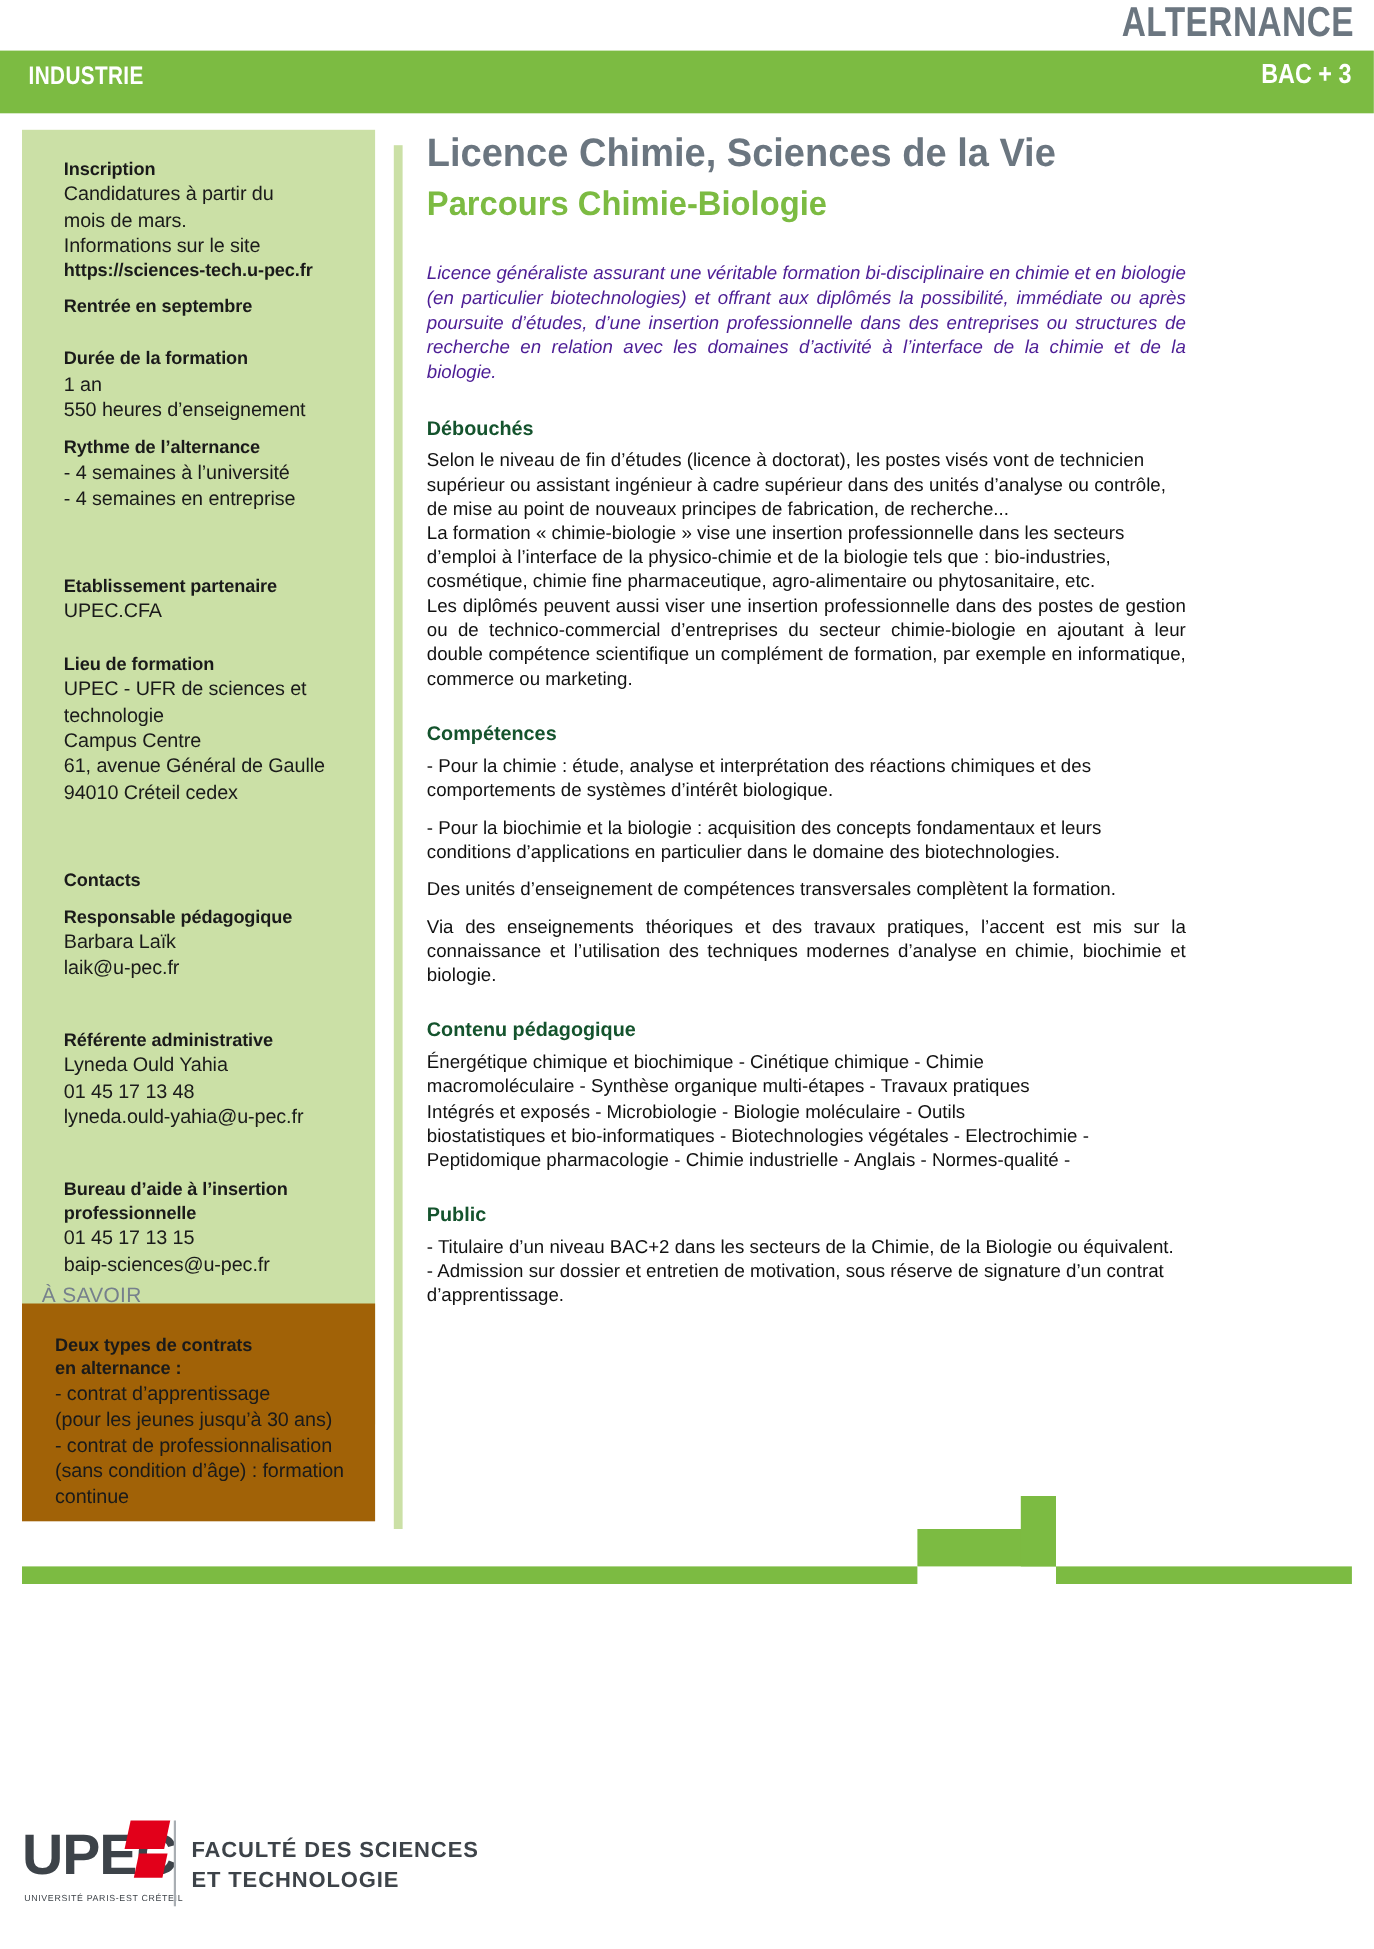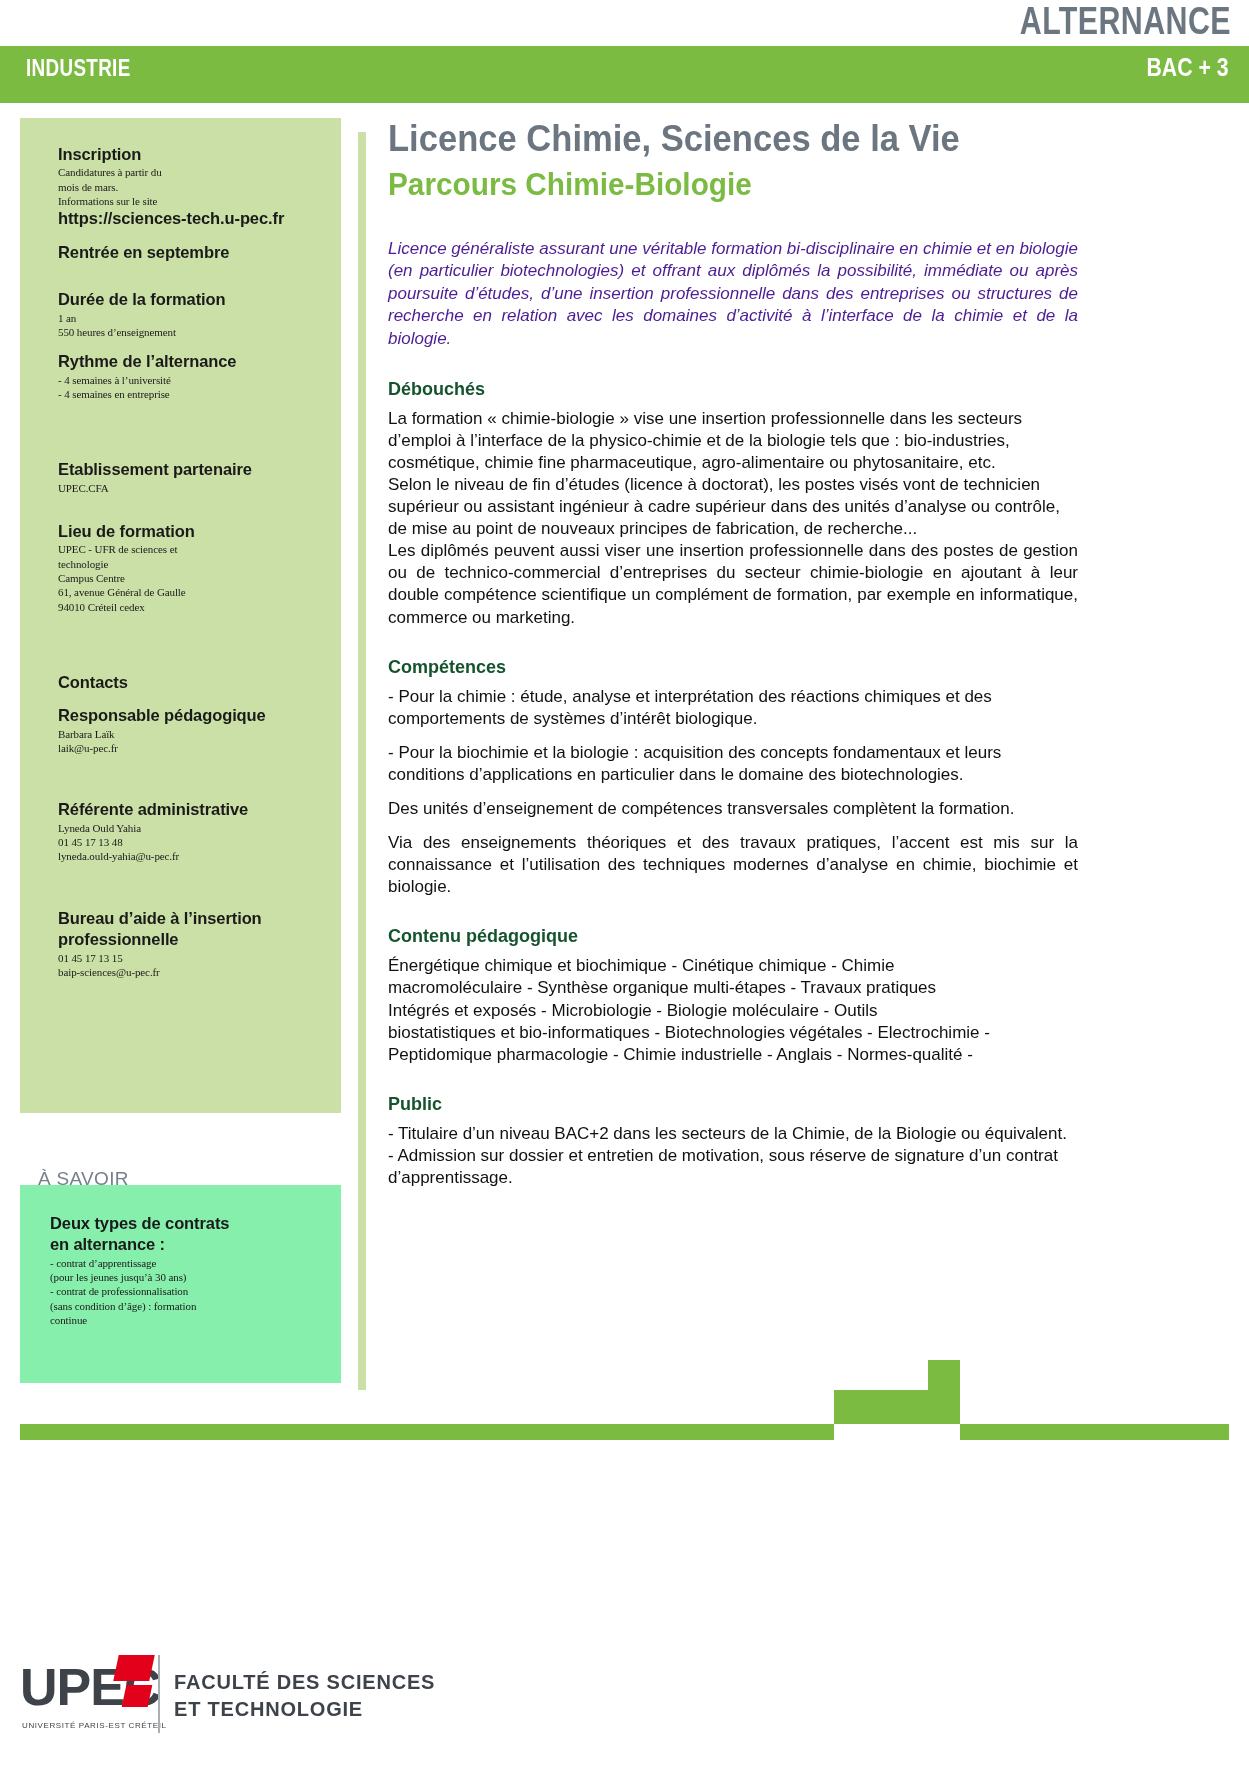"Candidatures à partir du" .sb-p { font-family: Liberation Serif, serif -> Liberation Sans, sans-serif; font-size: 11px -> 18px }
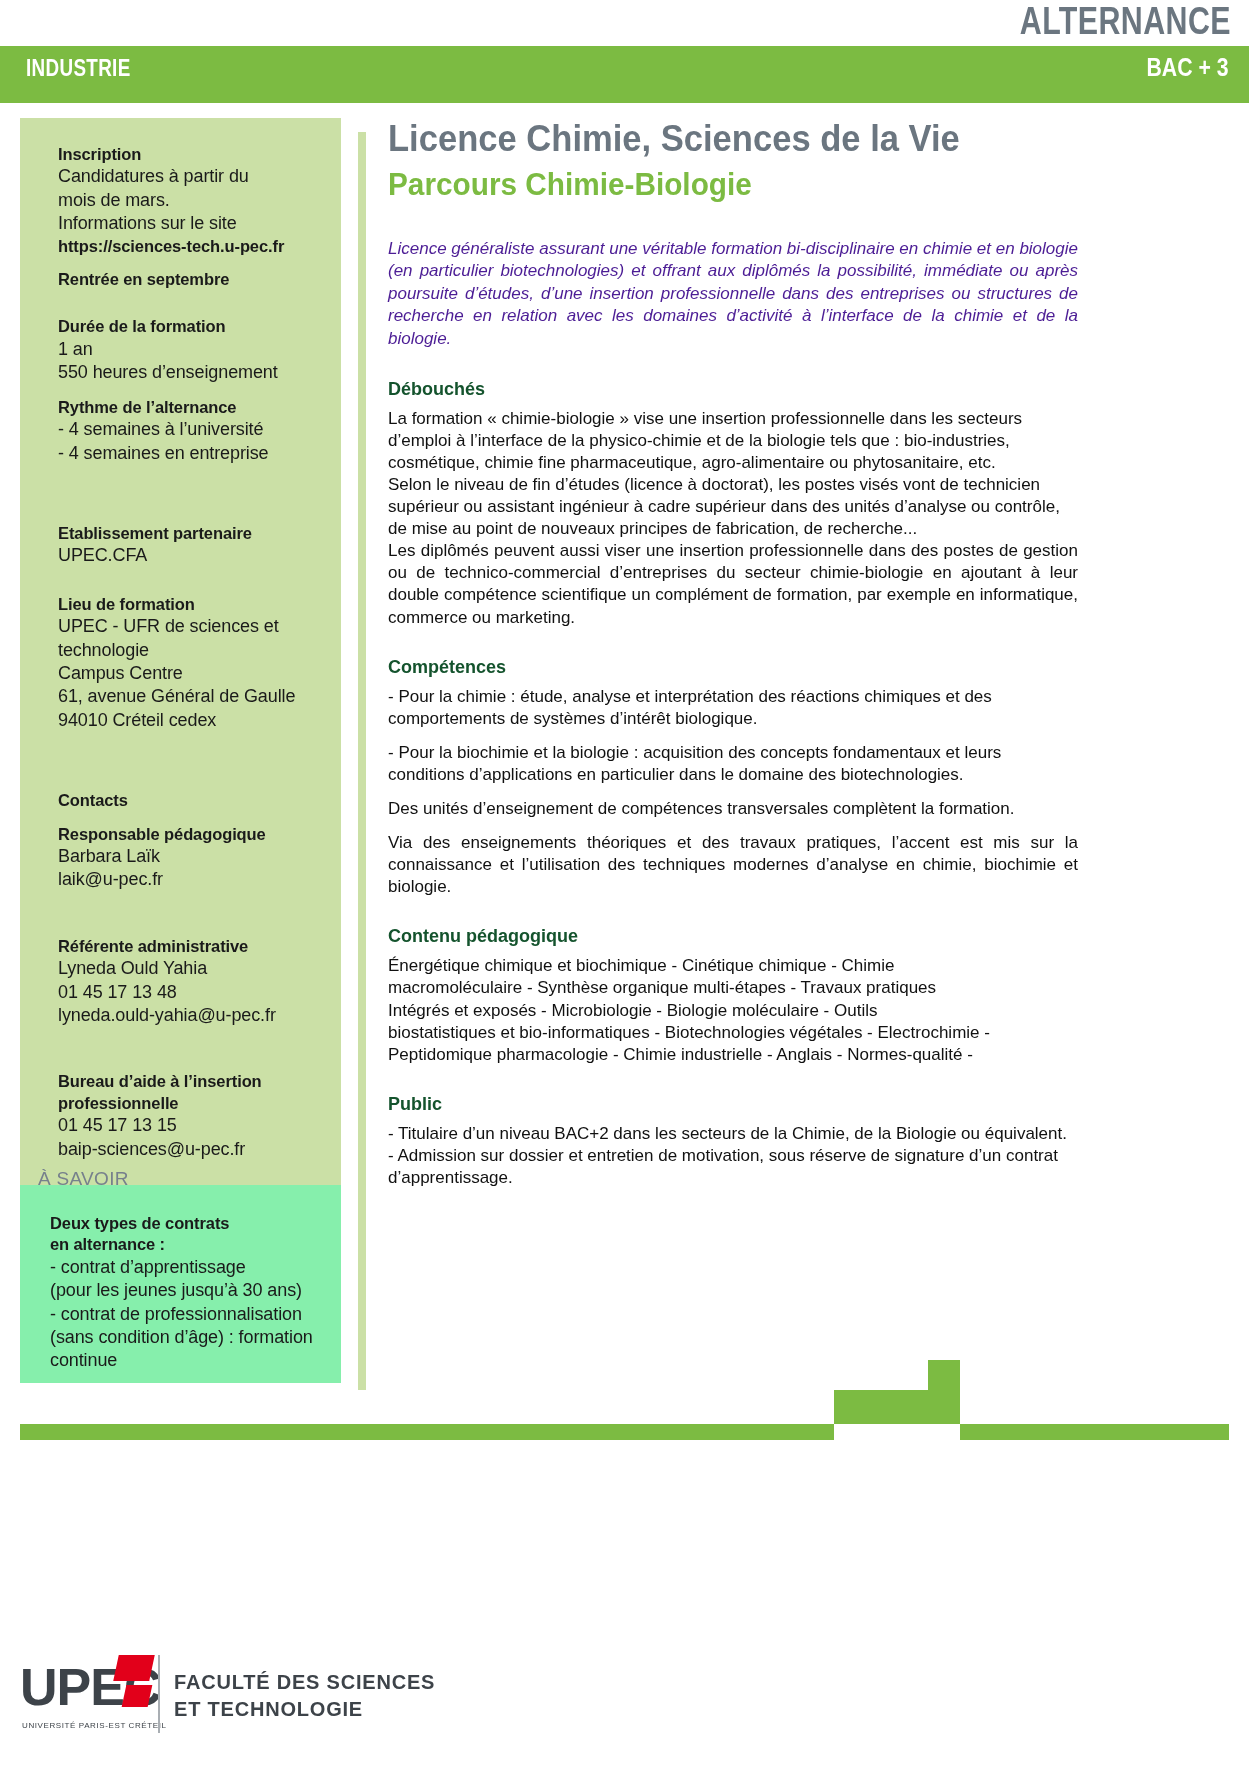"La formation « chimie-biologie »" p.sec-p { order: before "Selon le niveau de fin" -> after "Selon le niveau de fin" }
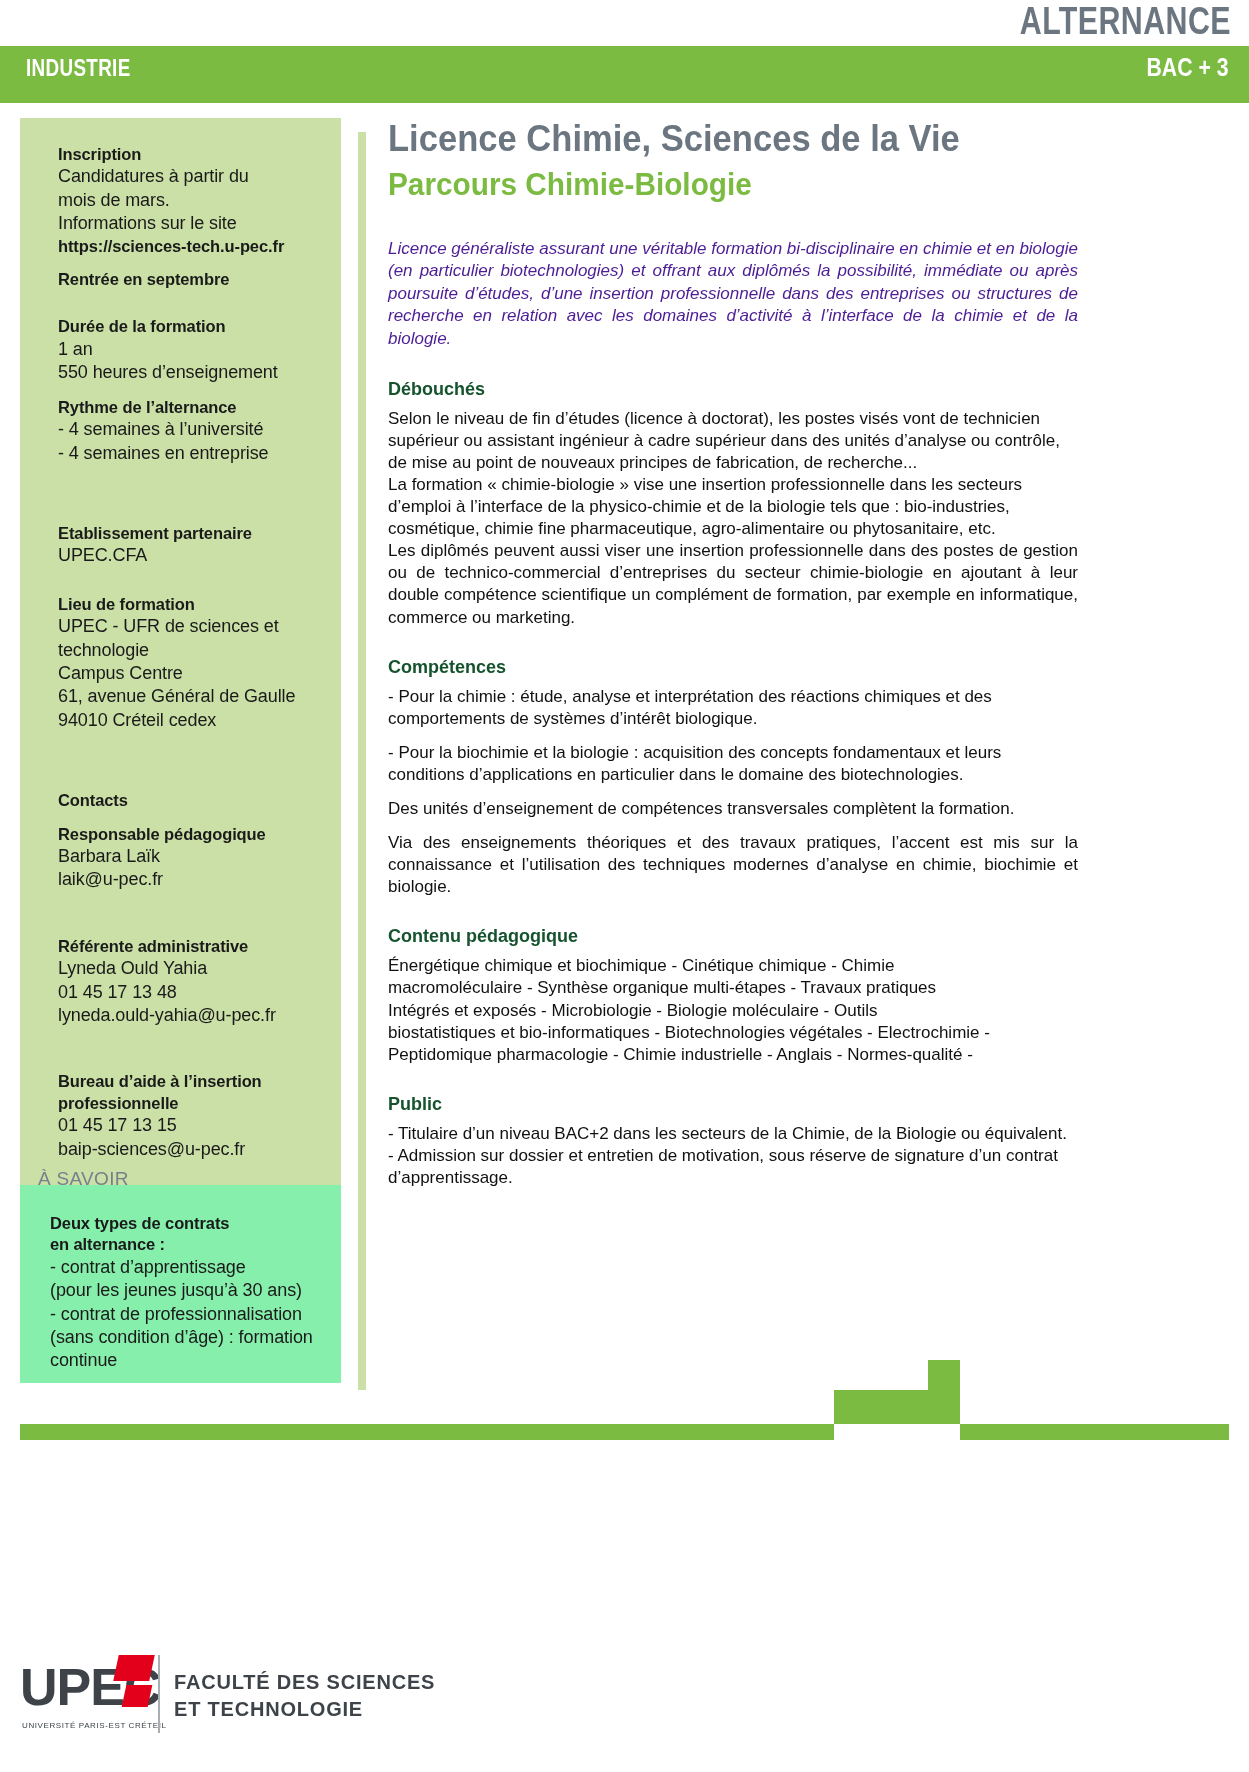"Deux types de contrats" .savoir-box { background: #86efac -> #a16207 }
